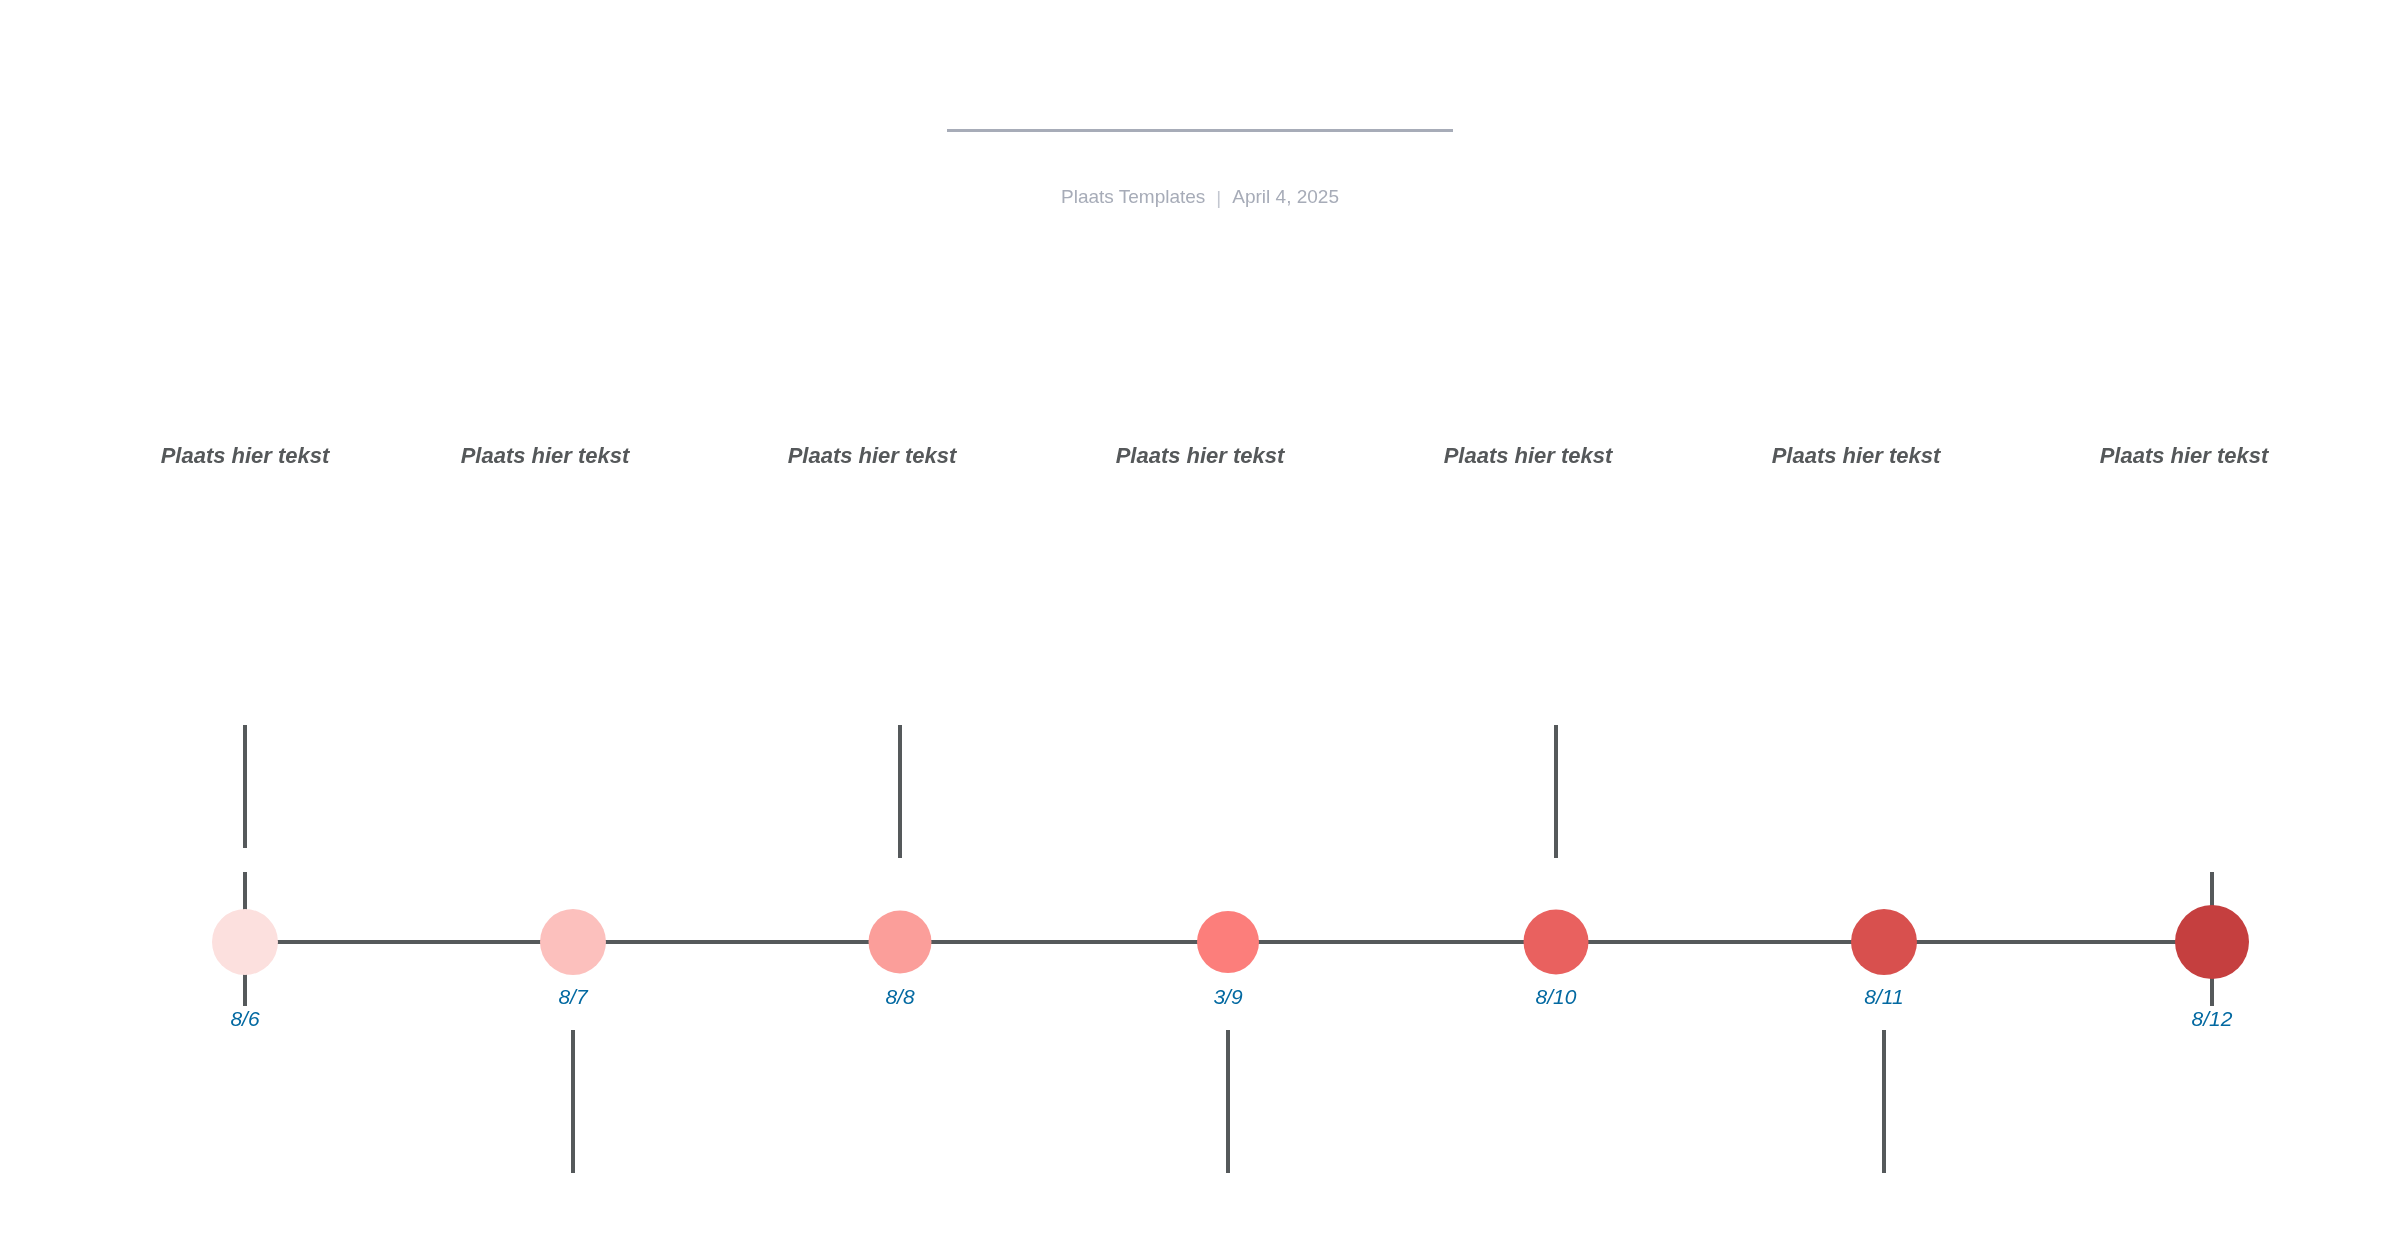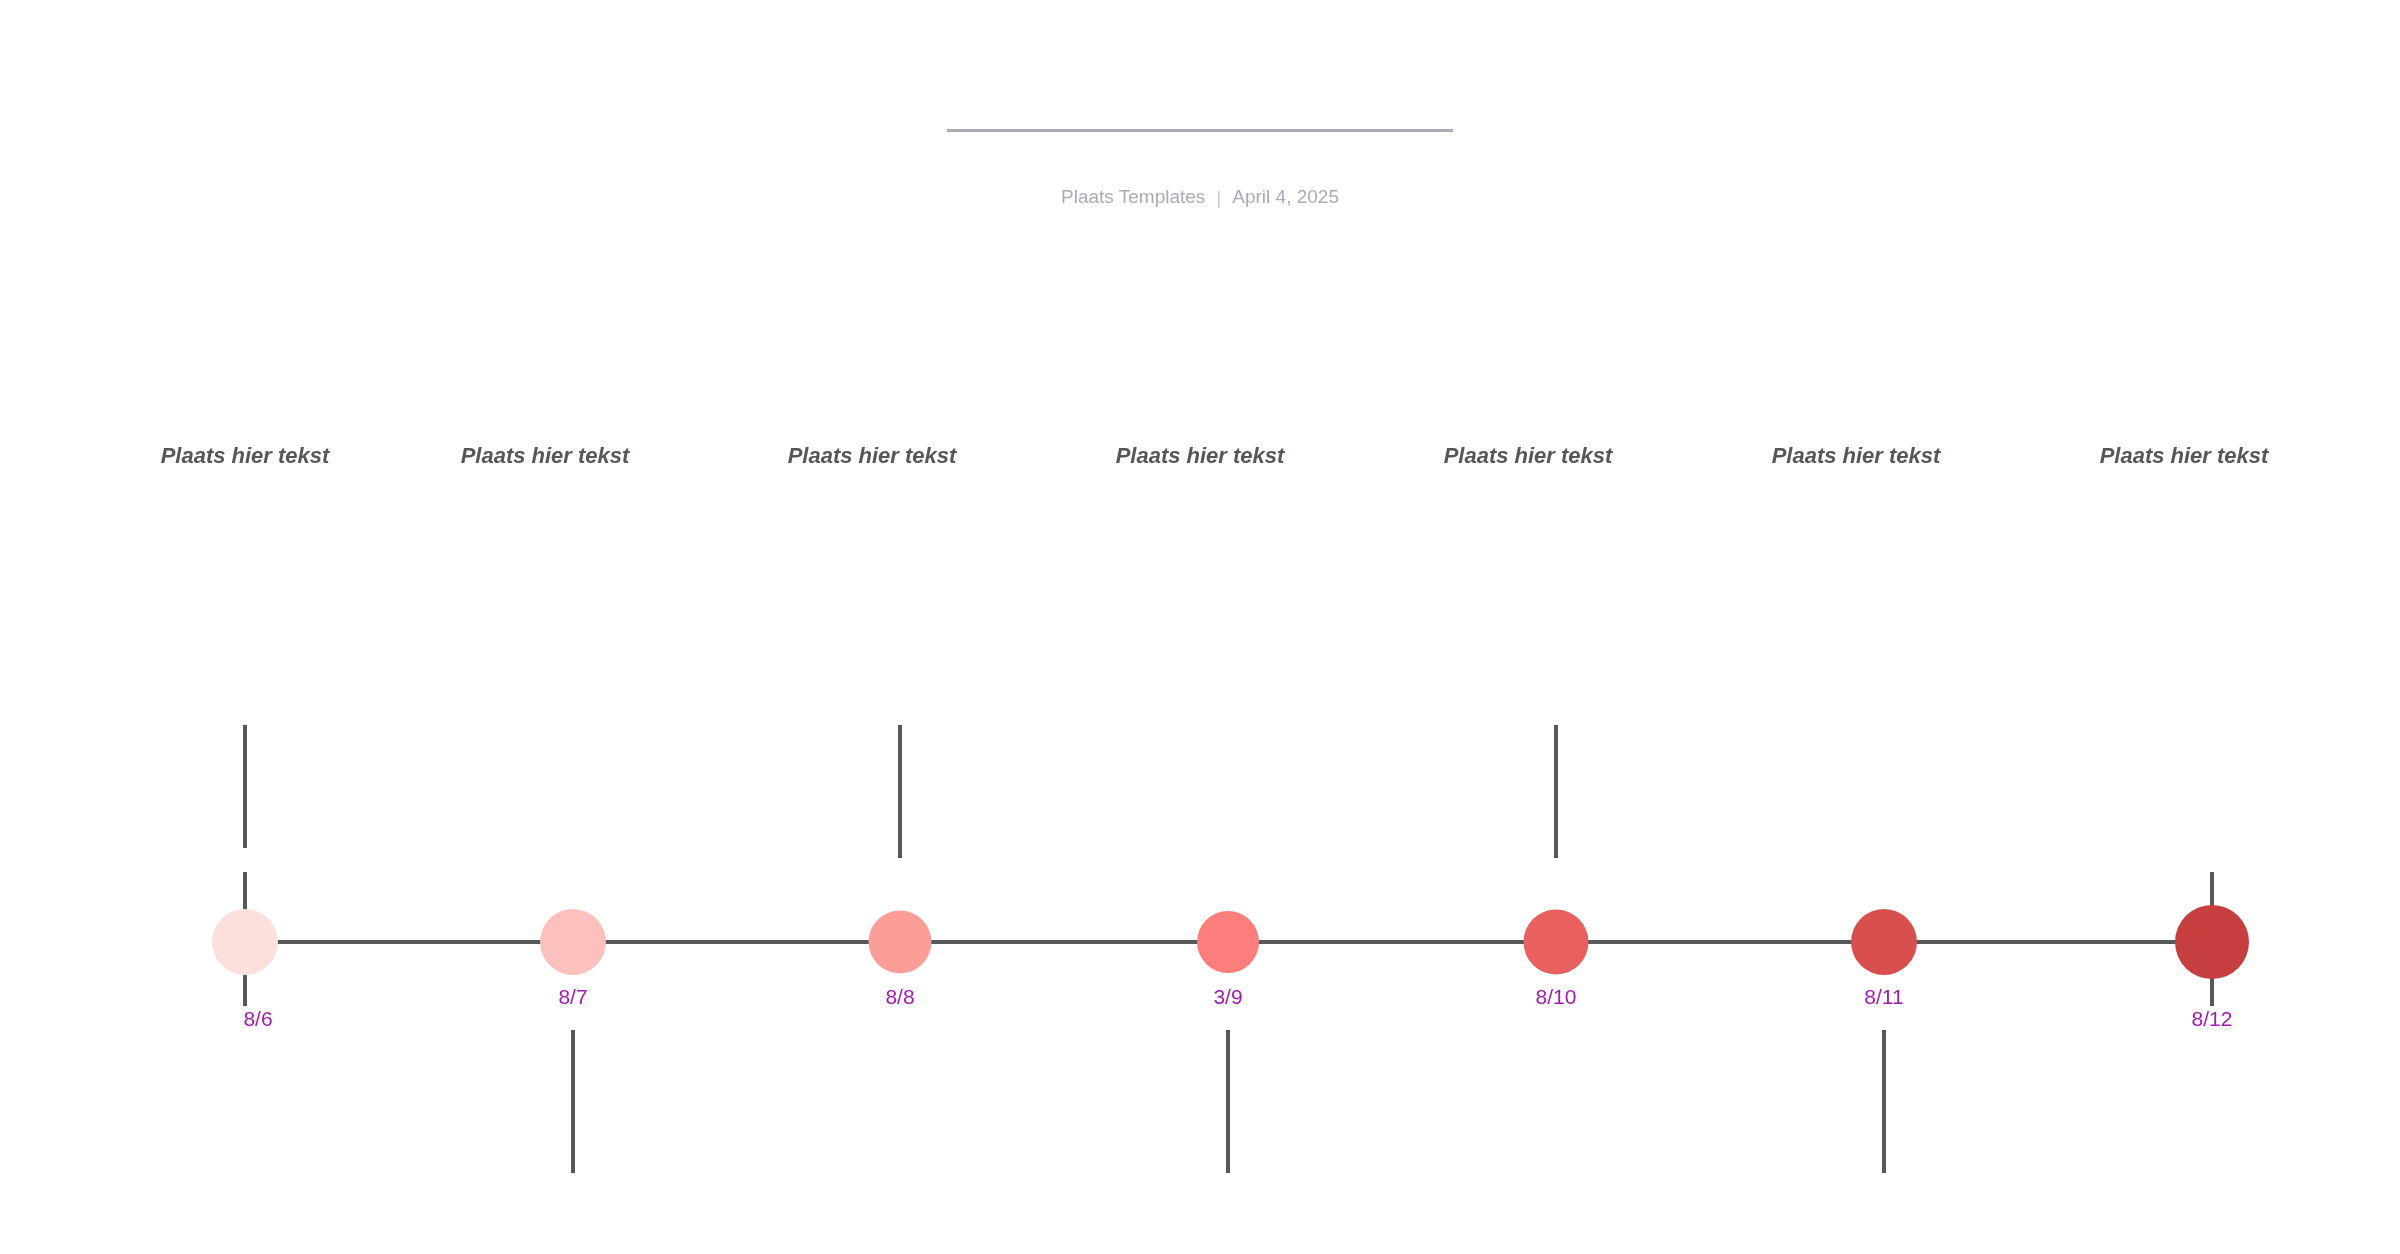"8/7" .caption { color: #a21caf -> #0369a1; font-style: none -> italic }
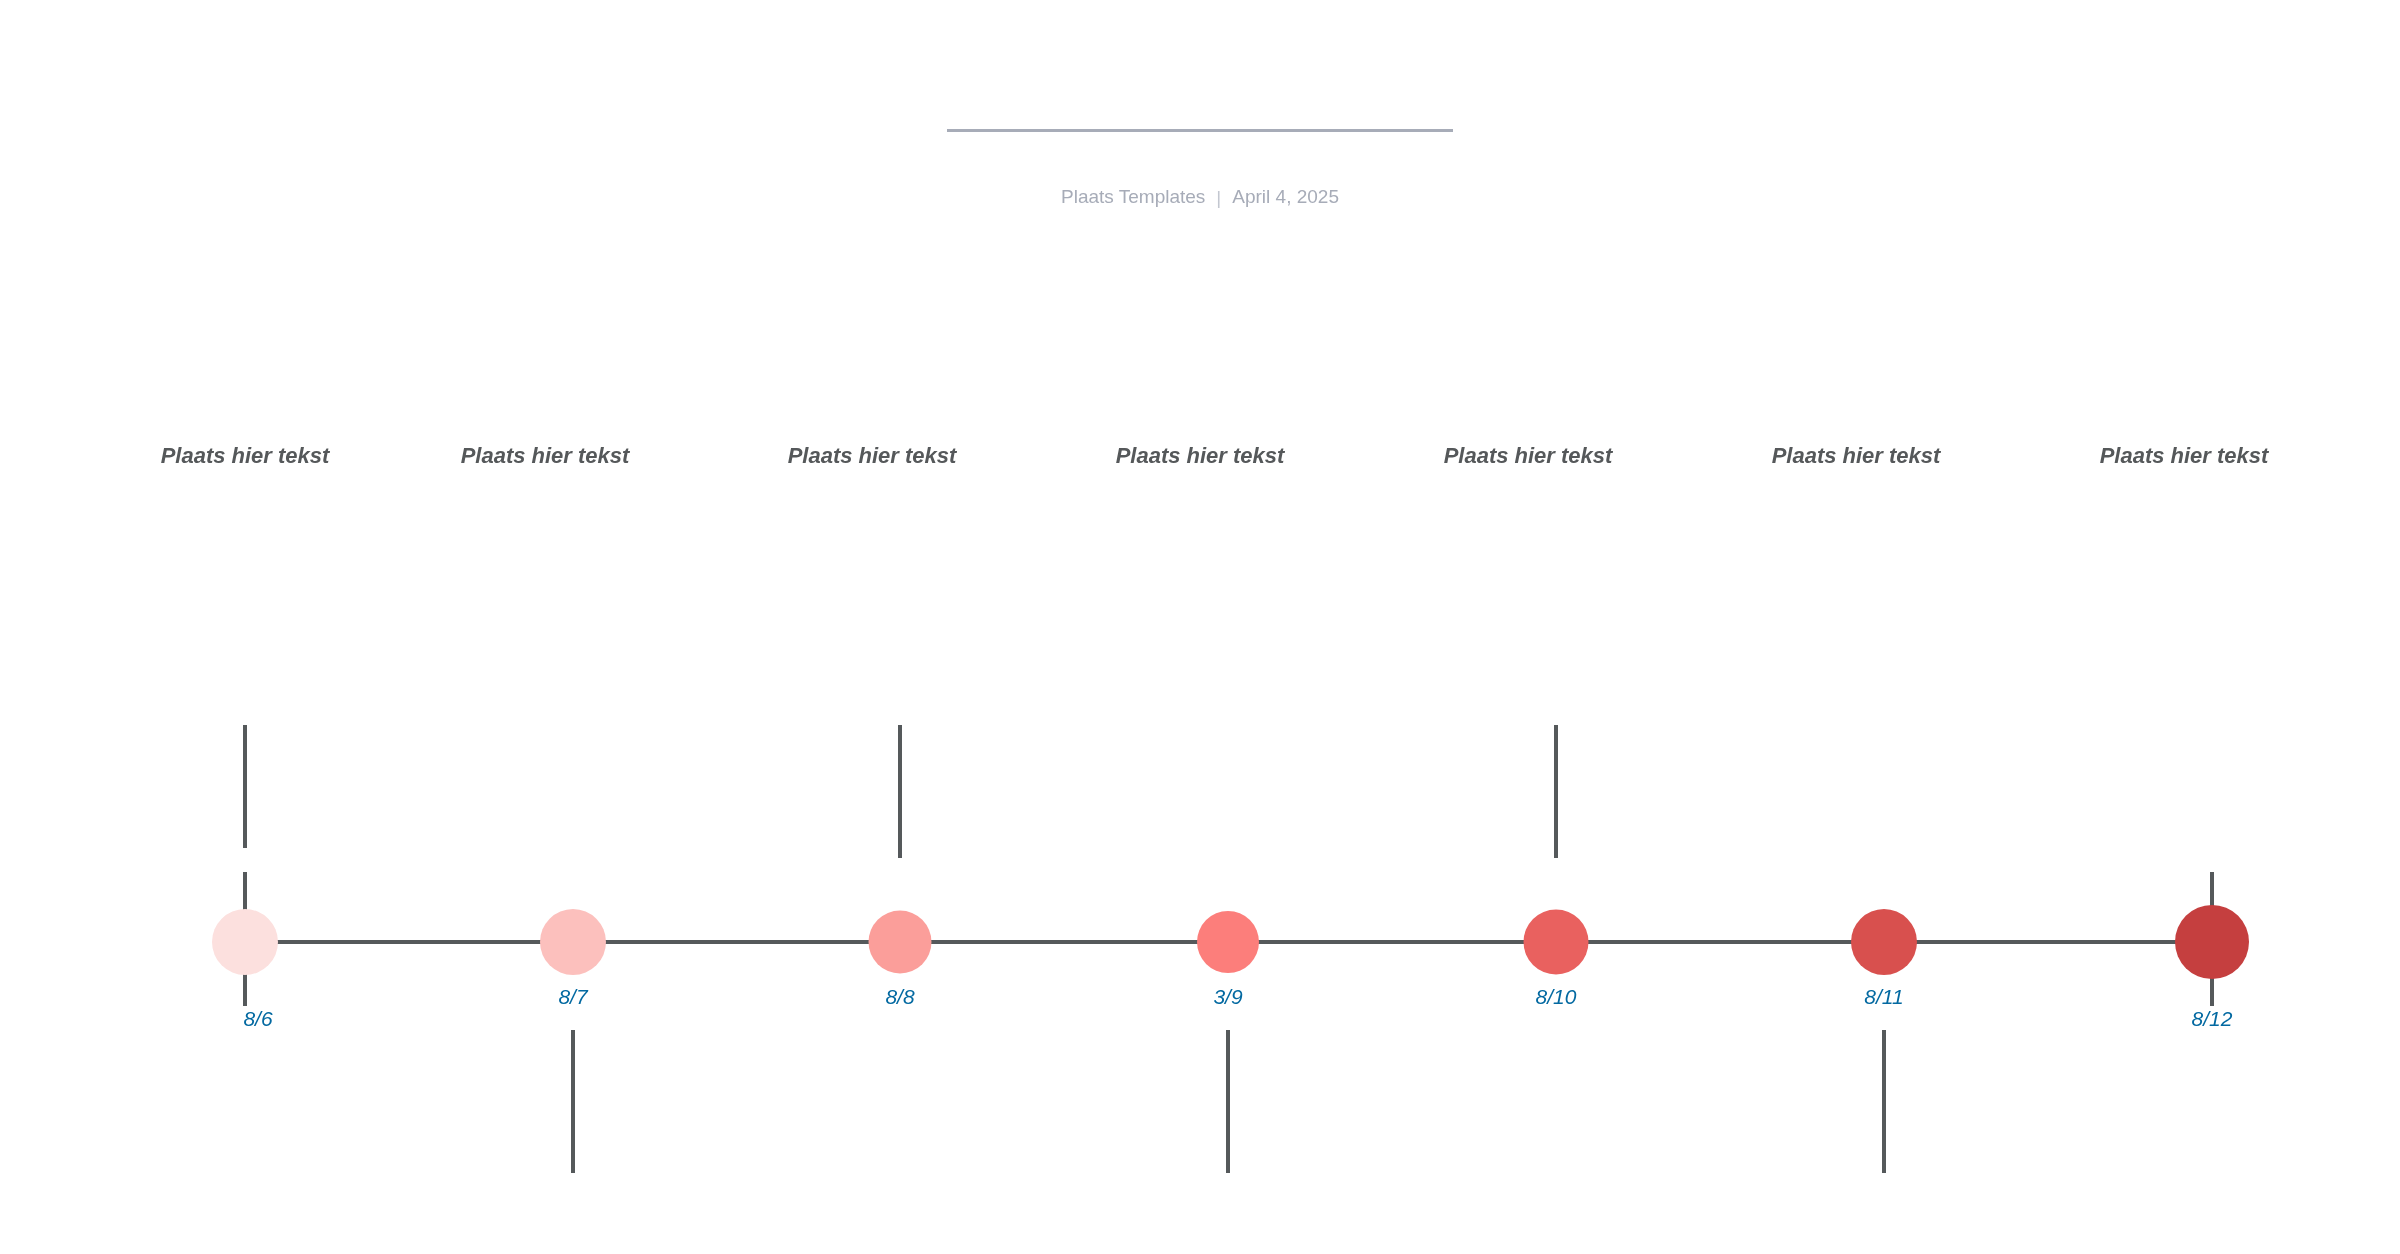"8/6" div.caption { margin-left: 13px -> none }
